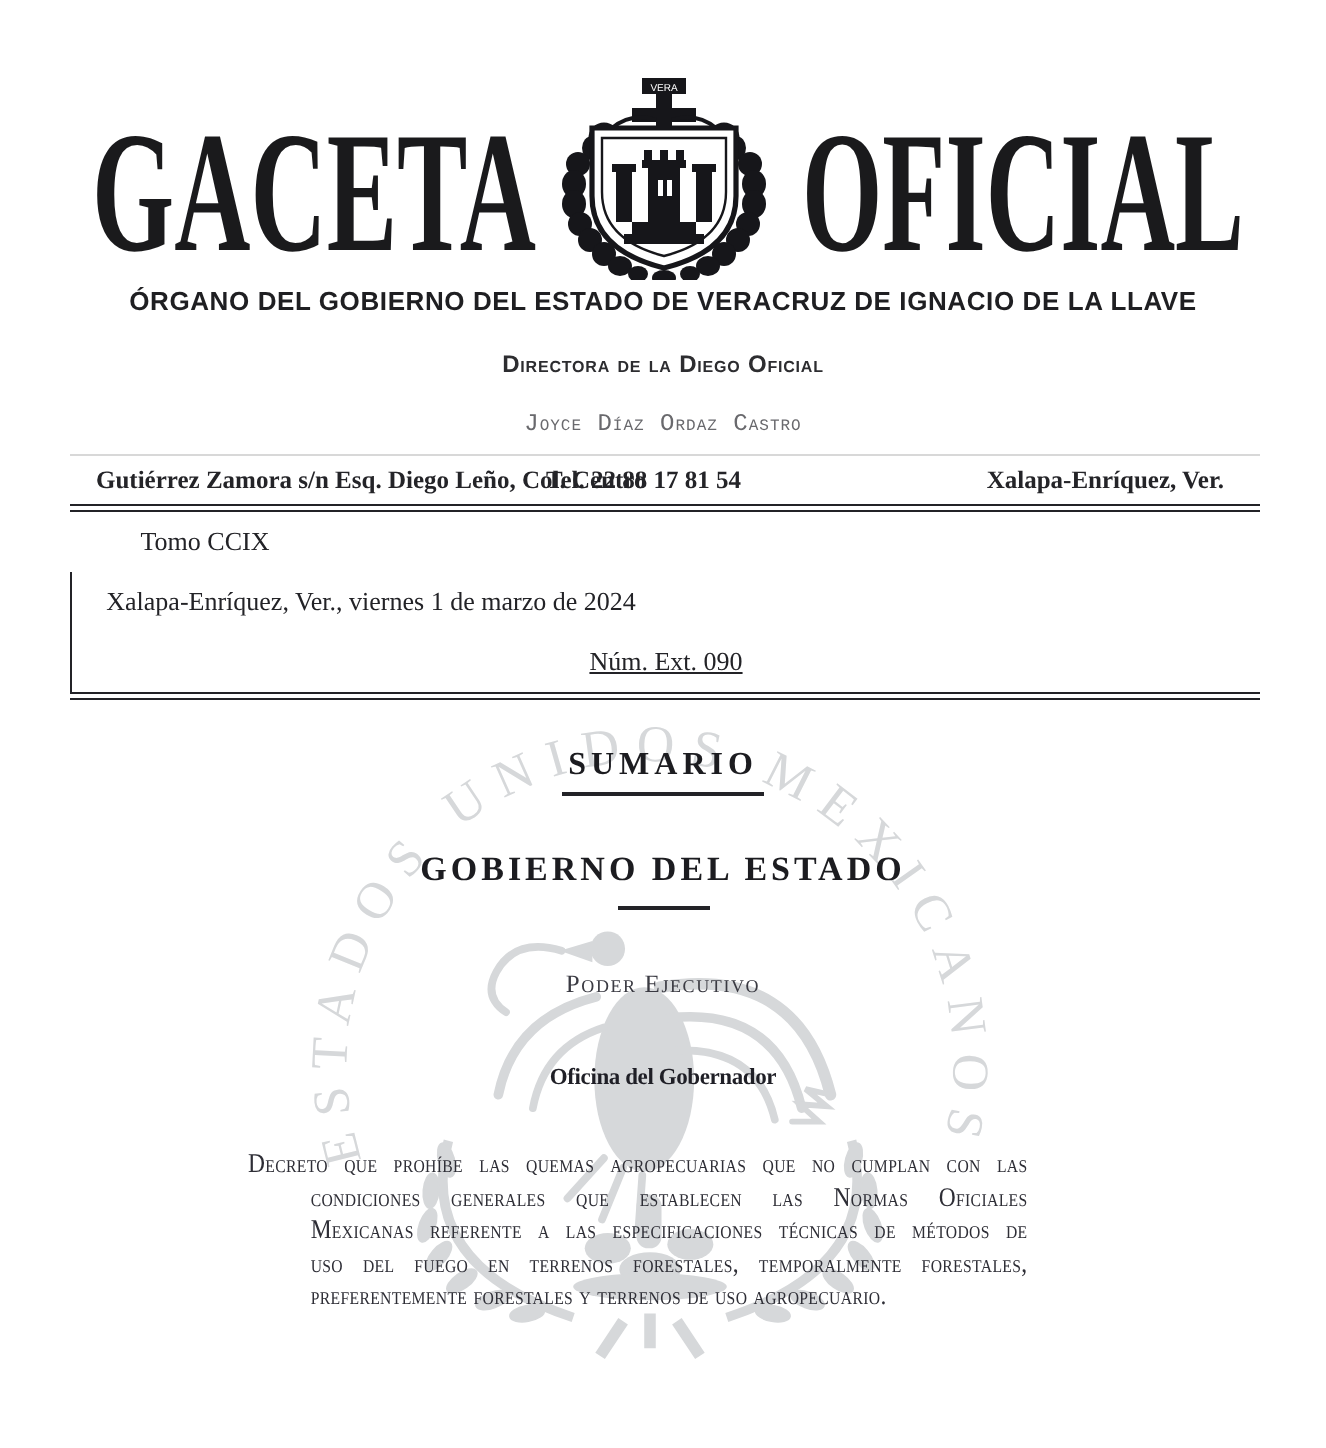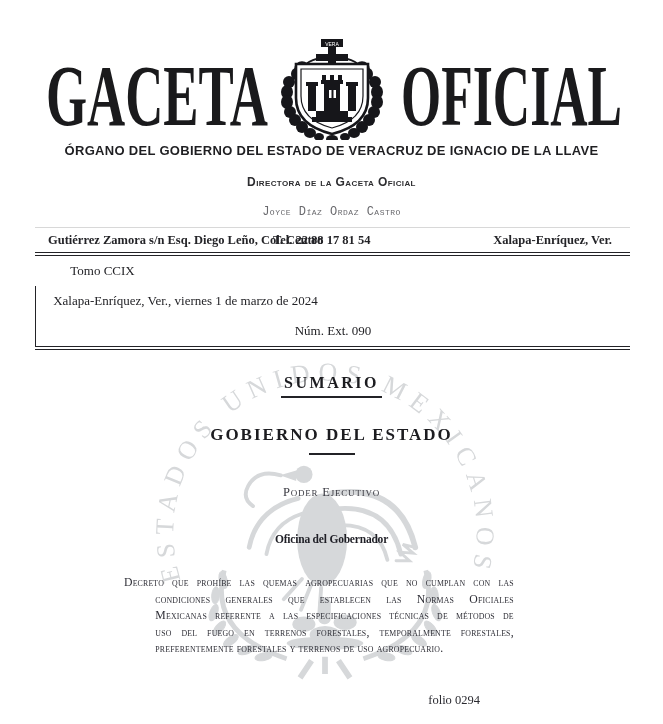"Directora de la Gaceta Oficial" div.director-role { text: Gaceta -> Diego }
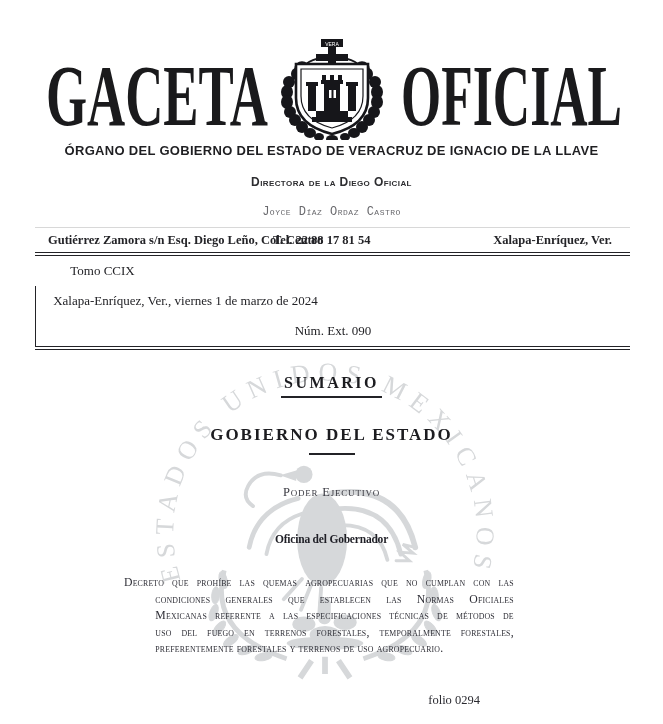"Núm. Ext. 090" .cell.c3 { text-decoration: none -> underline }
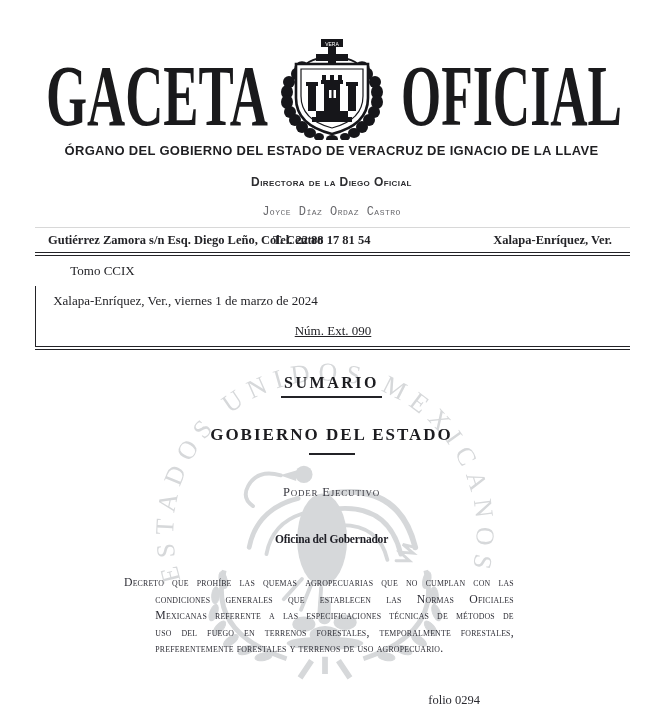"folio 0294" div.folio { html: <div>folio 0294</div> -> none }
